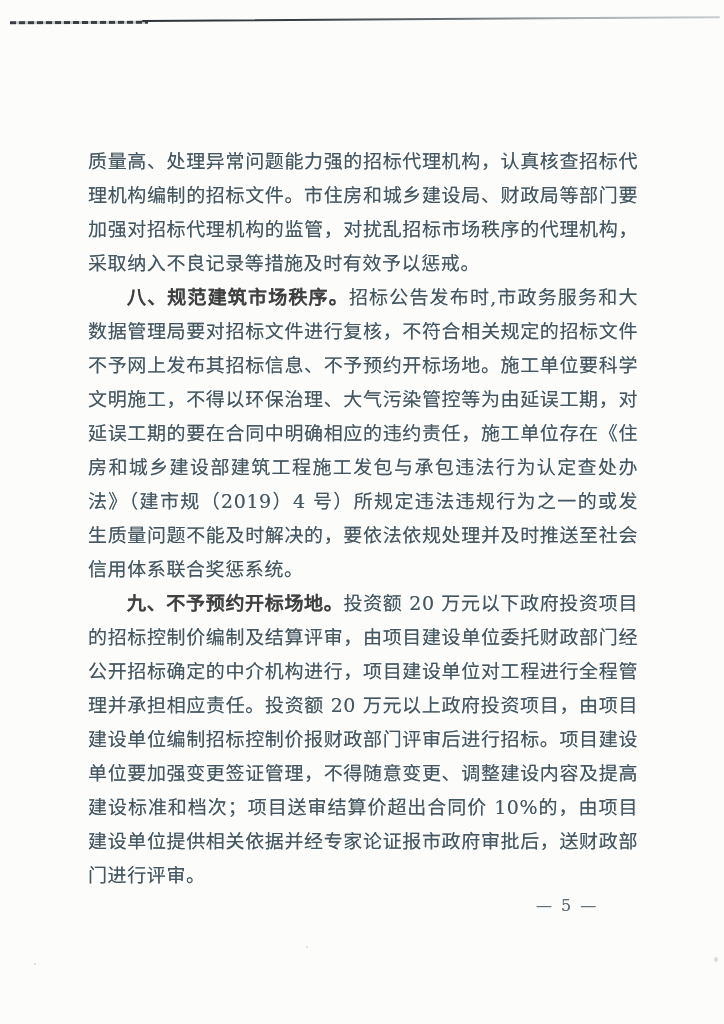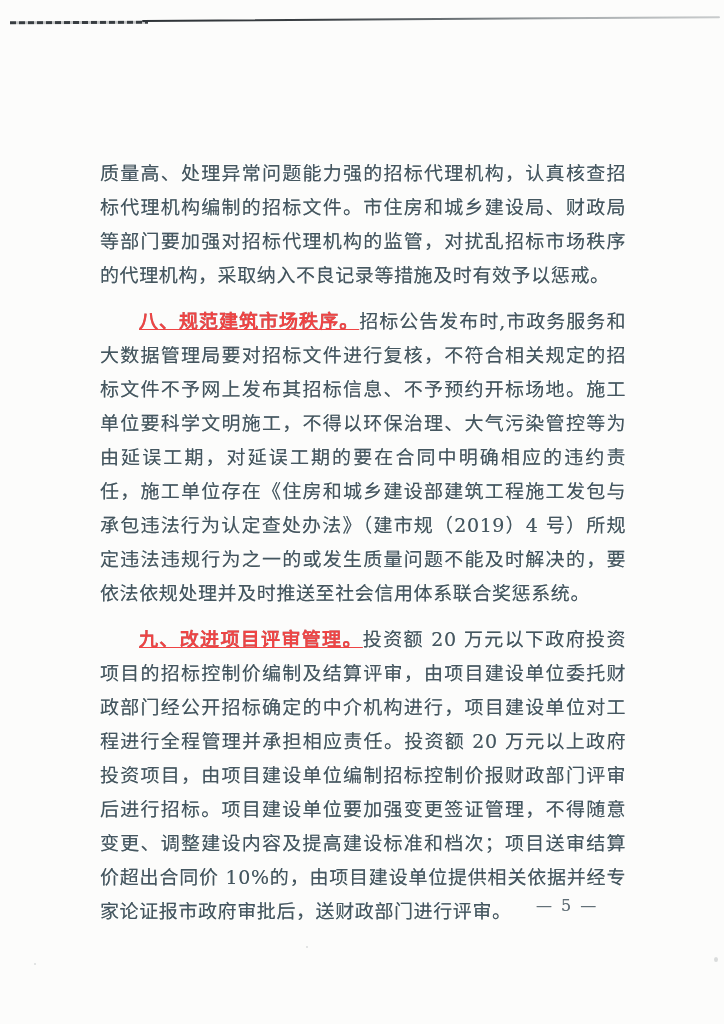"质量高、处理异常问题能力强的招标代理机构，认真核查招标代理机构编制的招标文件。市" .para { margin: 12px -> 0 }
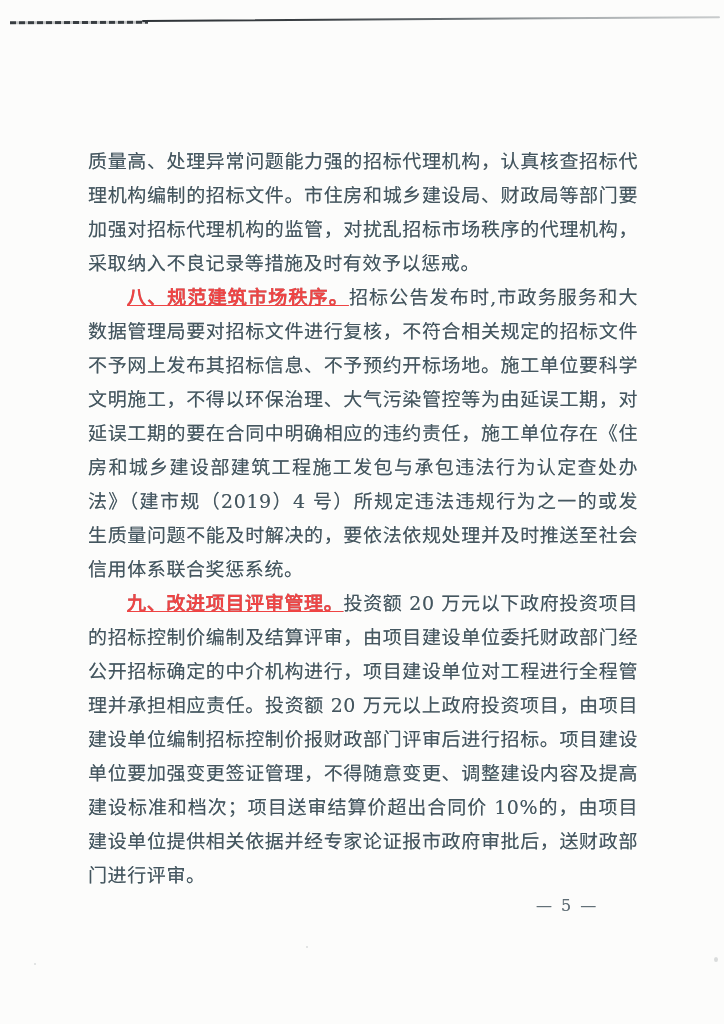"八、规范建筑市场秩序。" .lead { color: #ef4444 -> #404040; text-decoration: underline -> none }
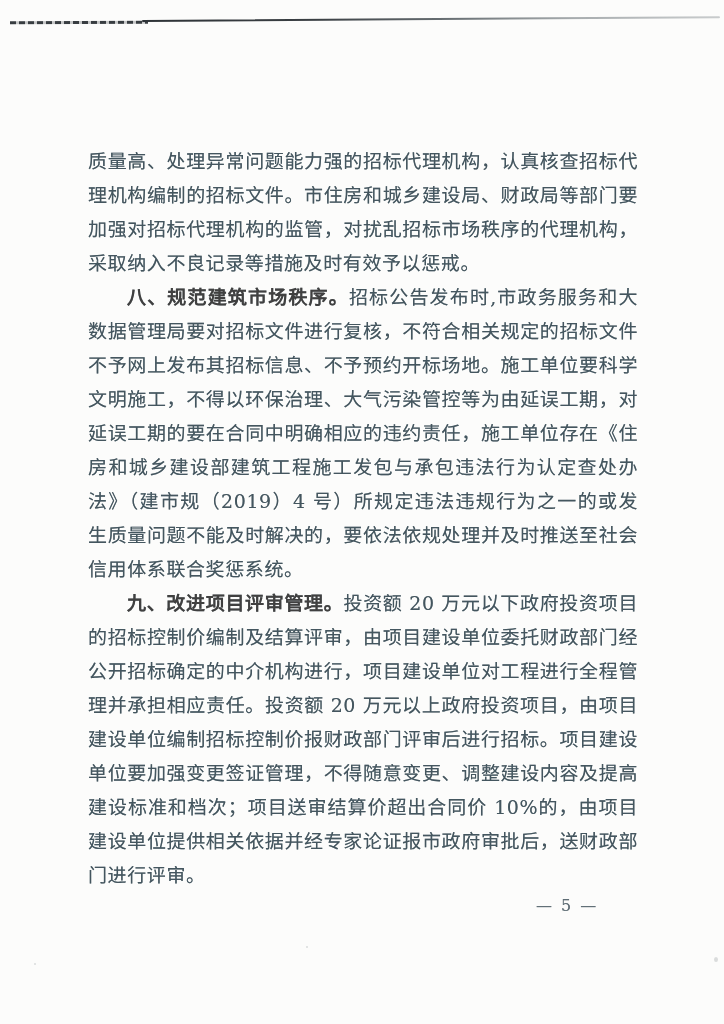"九、改进项目评审管理。" span.lead { text: 改进项目评审管理 -> 不予预约开标场地 }
